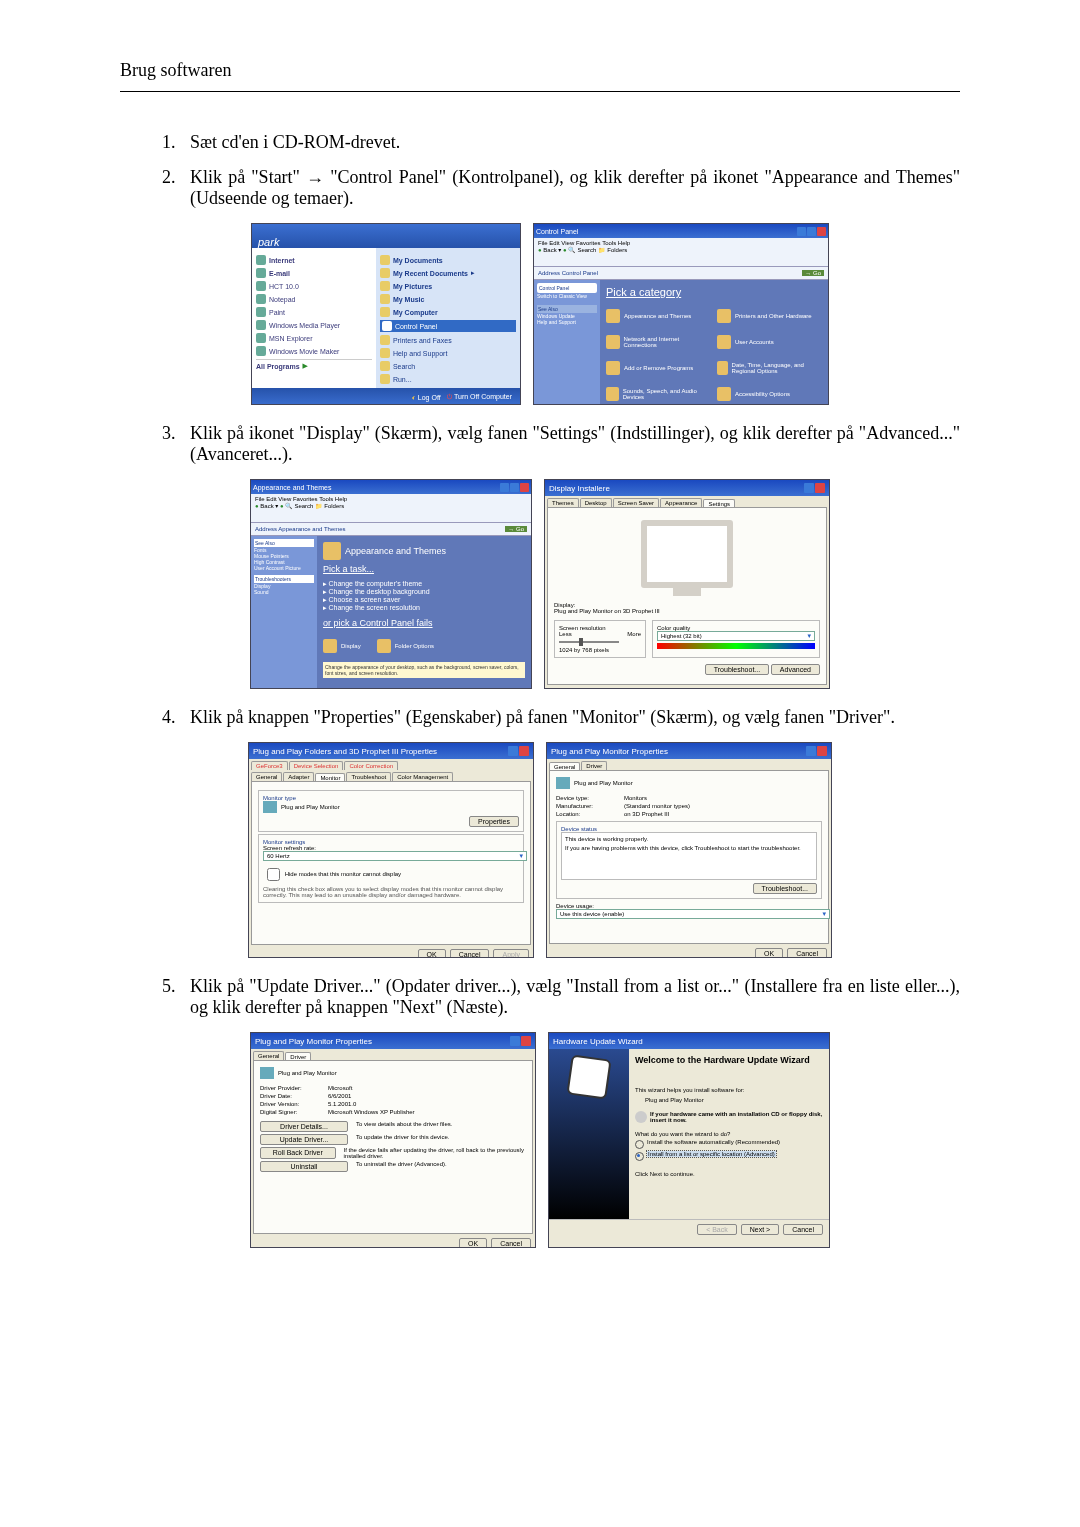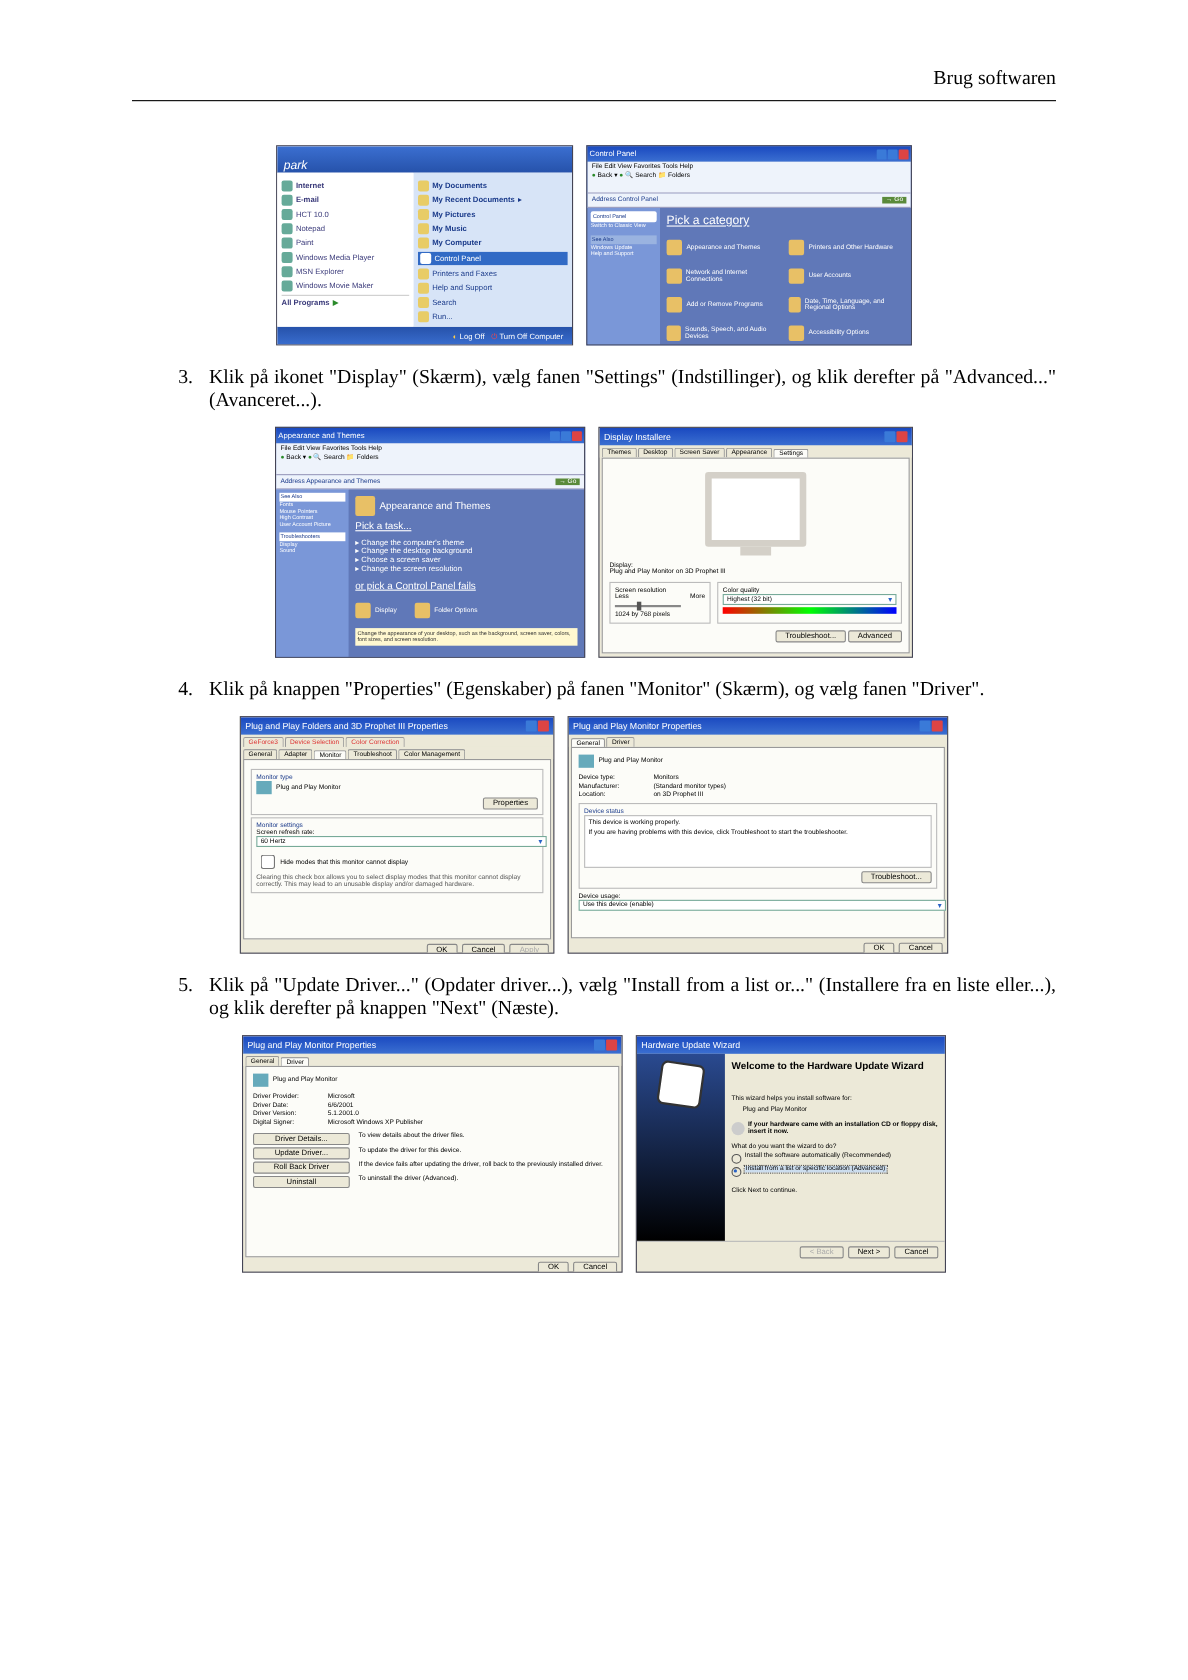"Brug softwaren" .header-title { text-align: right -> left }
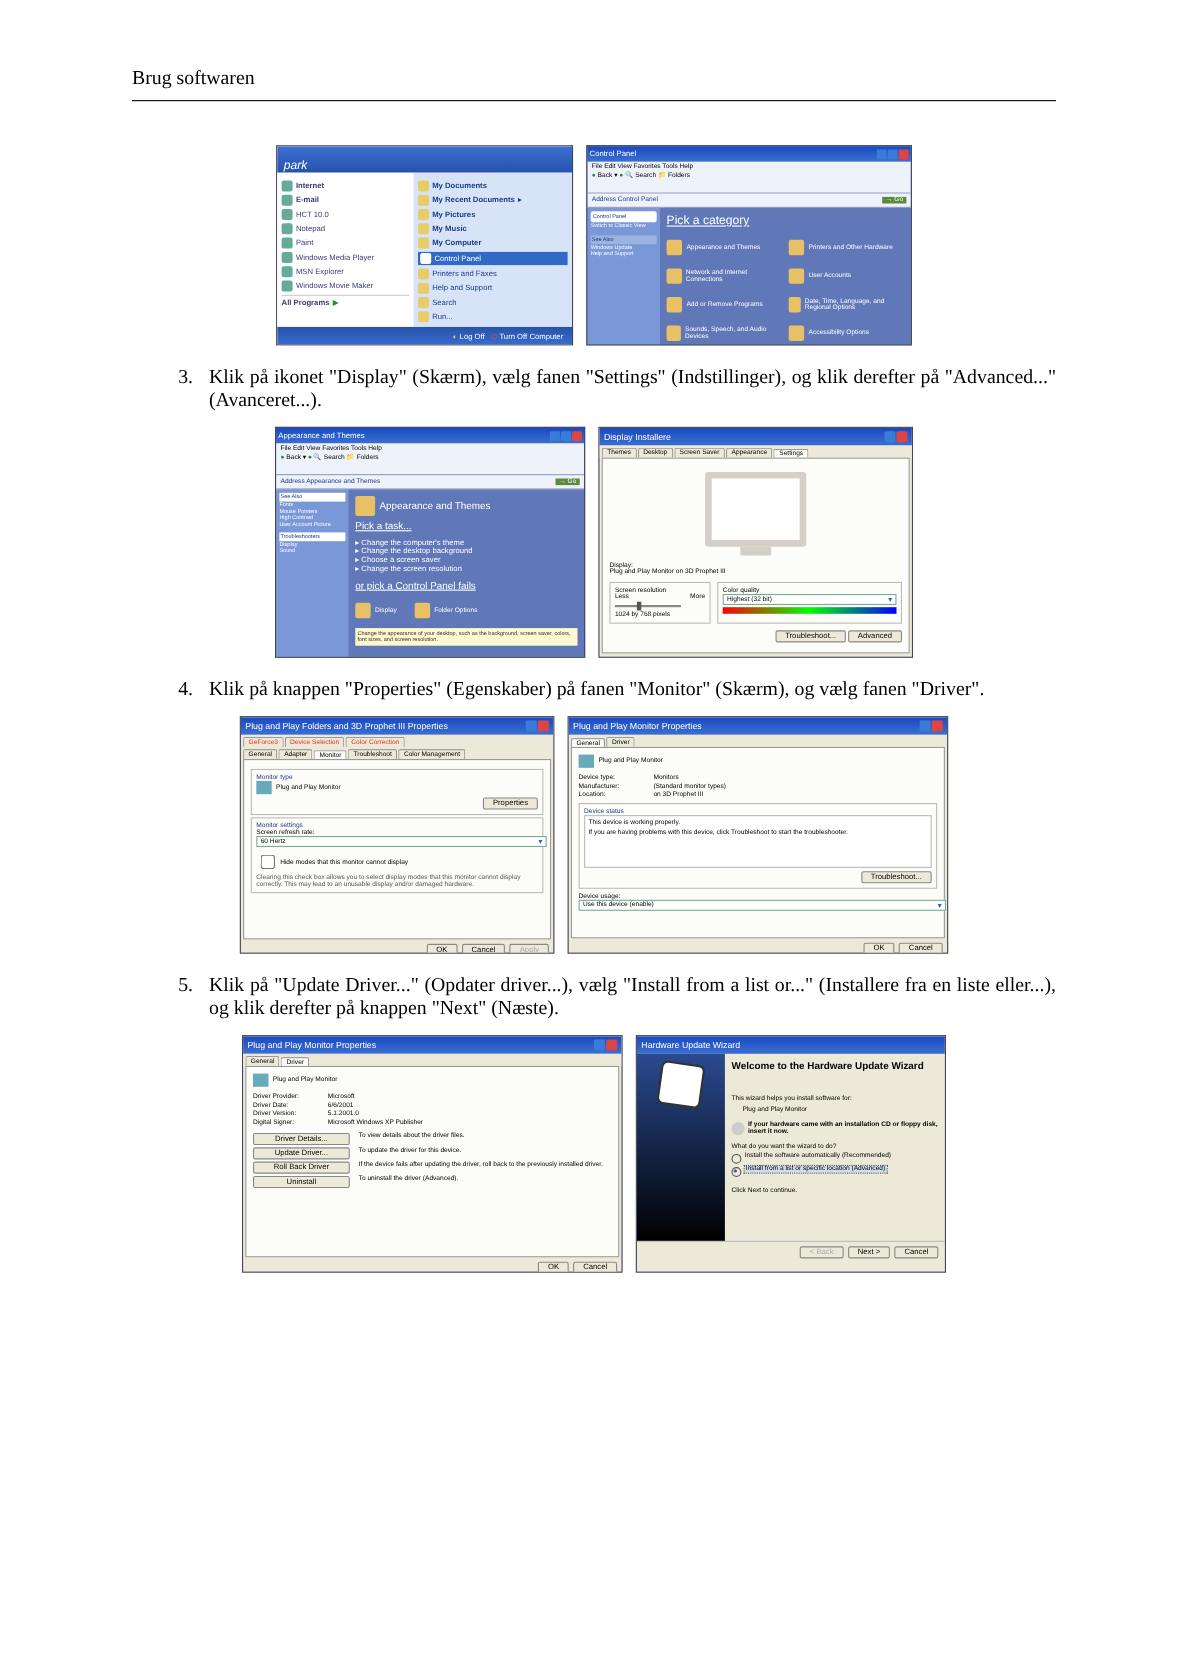"Sæt cd'en i CD-ROM-drevet." ol.steps { html: none -> <ol> <li>Sæt cd'en i CD-ROM-drevet.</li> <li>Klik på "Start" → "Control Panel" (Kontrolpanel), og klik derefter på ikonet "Appearance and Themes" (Udseende og temaer).</li> </ol> }
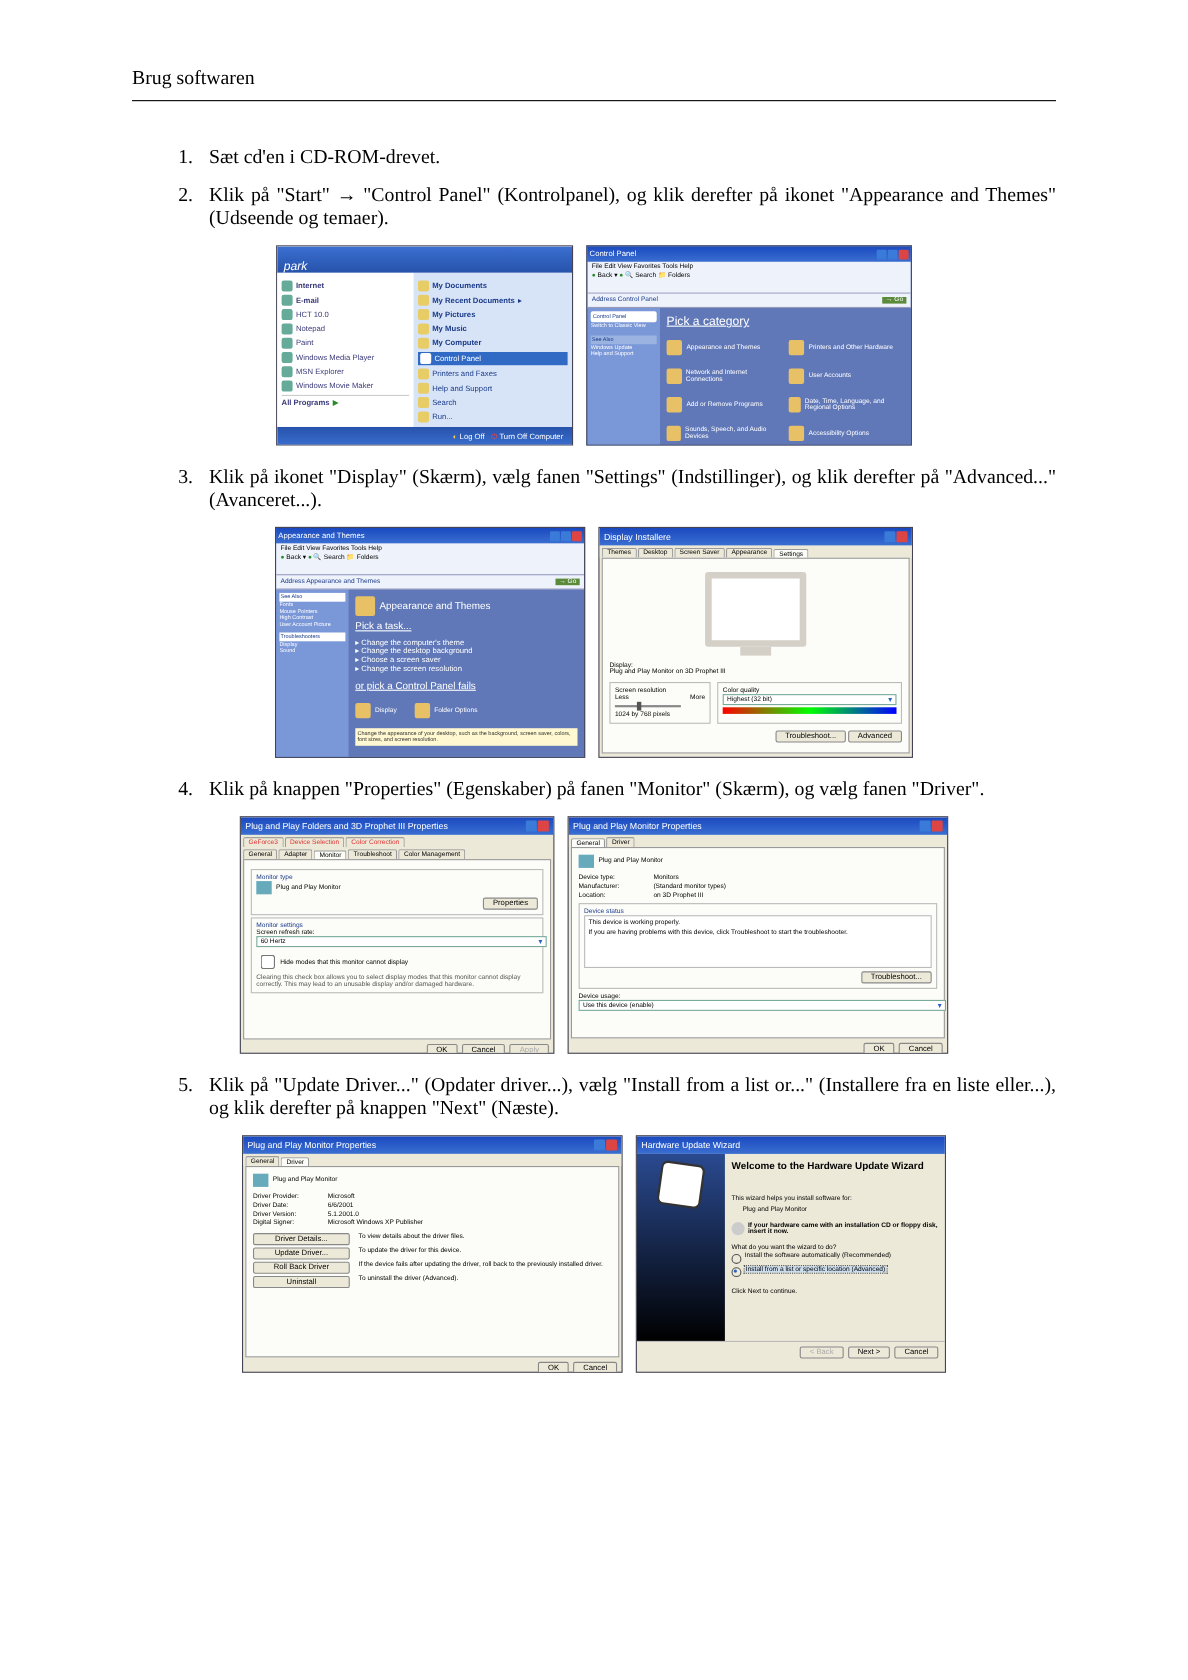"Plug and Play Monitor Properties" .driverprop { width: 346px -> 286px }
